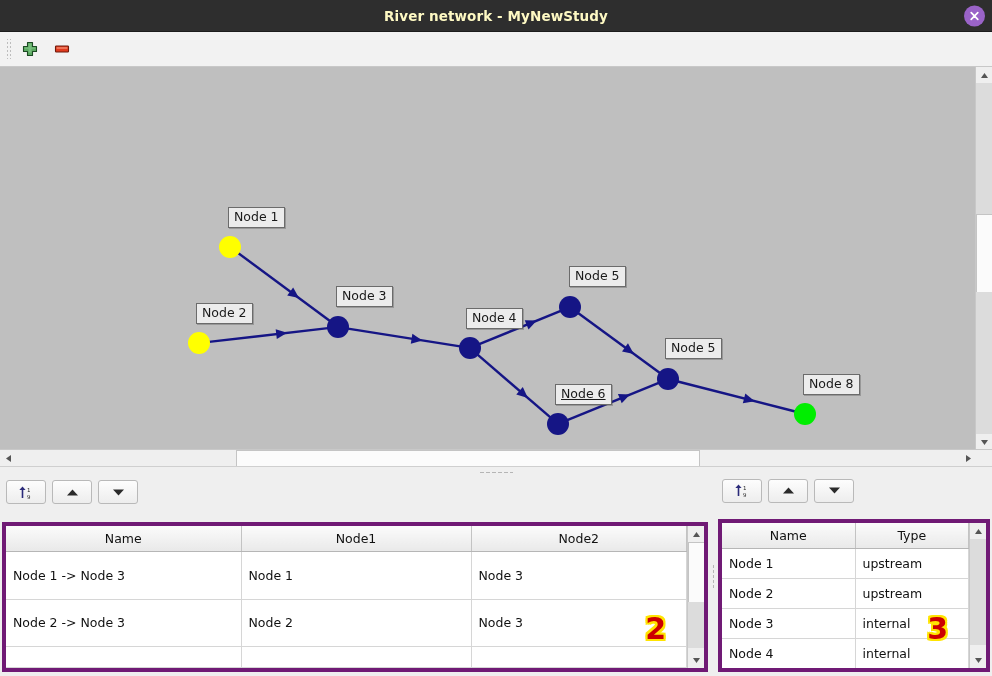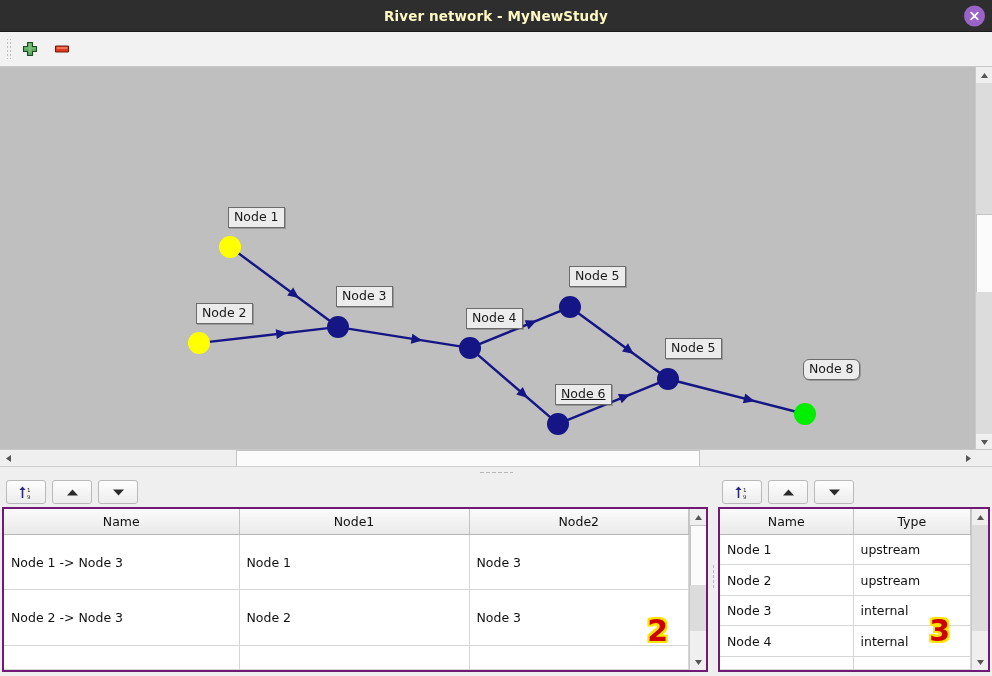"Node 8" div.node-label { border-radius: 6px -> none; top: 292px -> 307px }
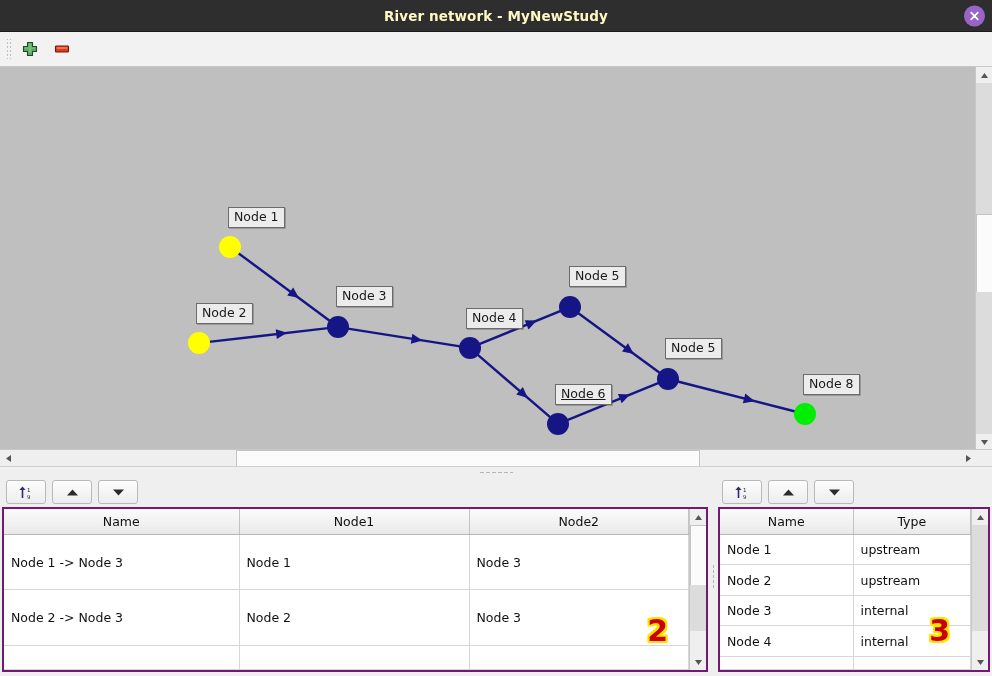"Name" .table-box { border: 2px solid #701a75 -> 4px solid #701a75; margin: 0 2px 4px 2px -> 15px 2px 4px 2px }
